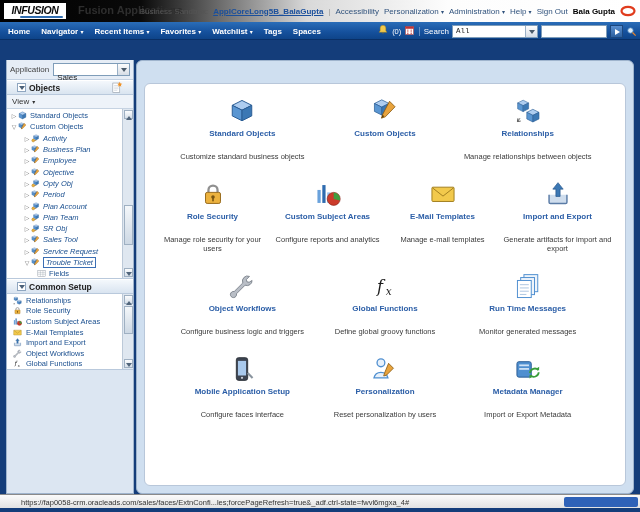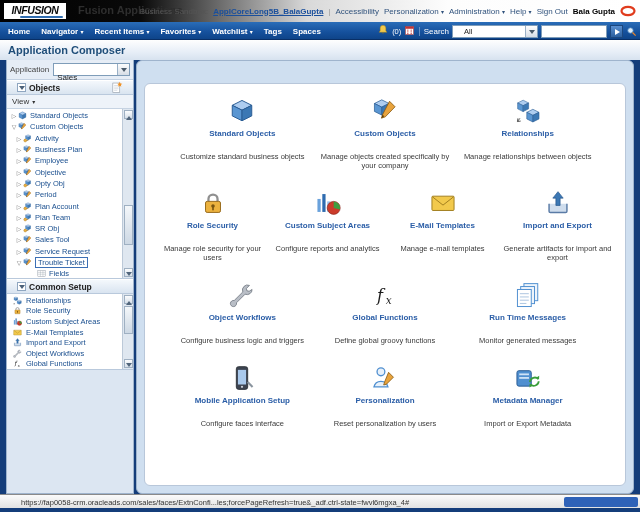"All" .scope-select { font-family: none -> Liberation Mono, monospace; padding: 1px 14px 0 11px -> 1px 14px 0 3px }
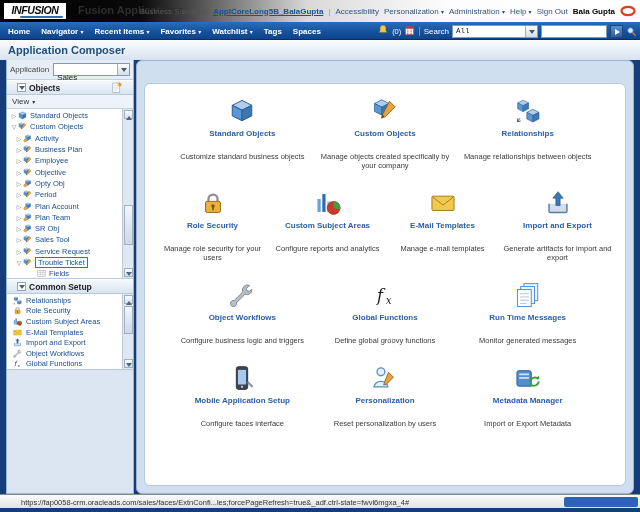"Application Composer" div.app-header { html: <div> <span>Application Composer</span> </div> -> none }
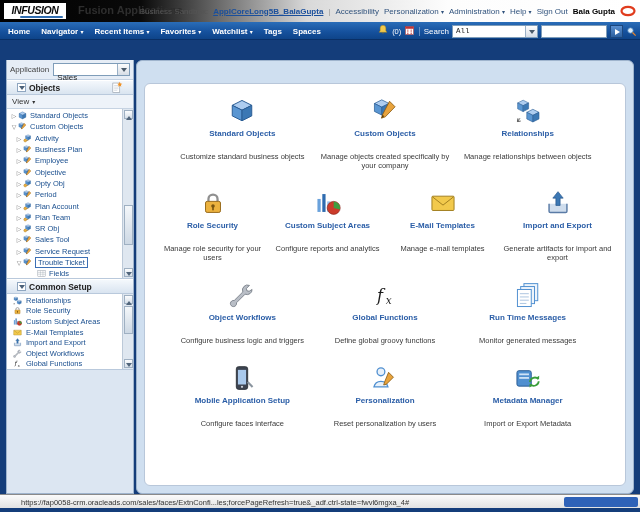"Activity" .lvl1 { font-style: none -> italic; padding-left: 8px -> 16px }
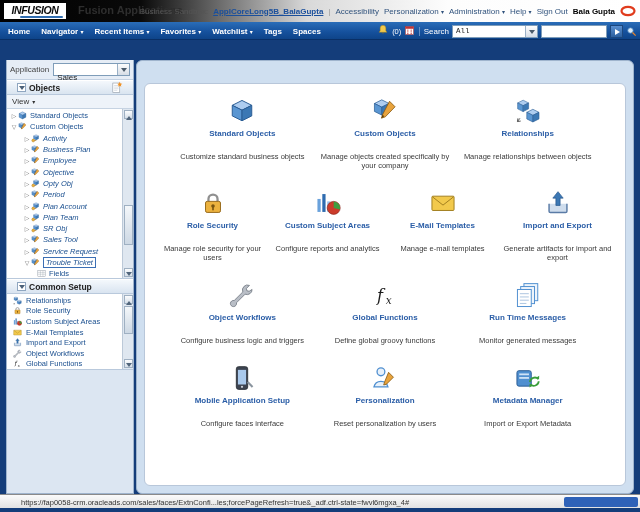"Manage objects created specifically by" div.gdesc { html: <div>Manage objects created specifically by your company</div> -> none }
